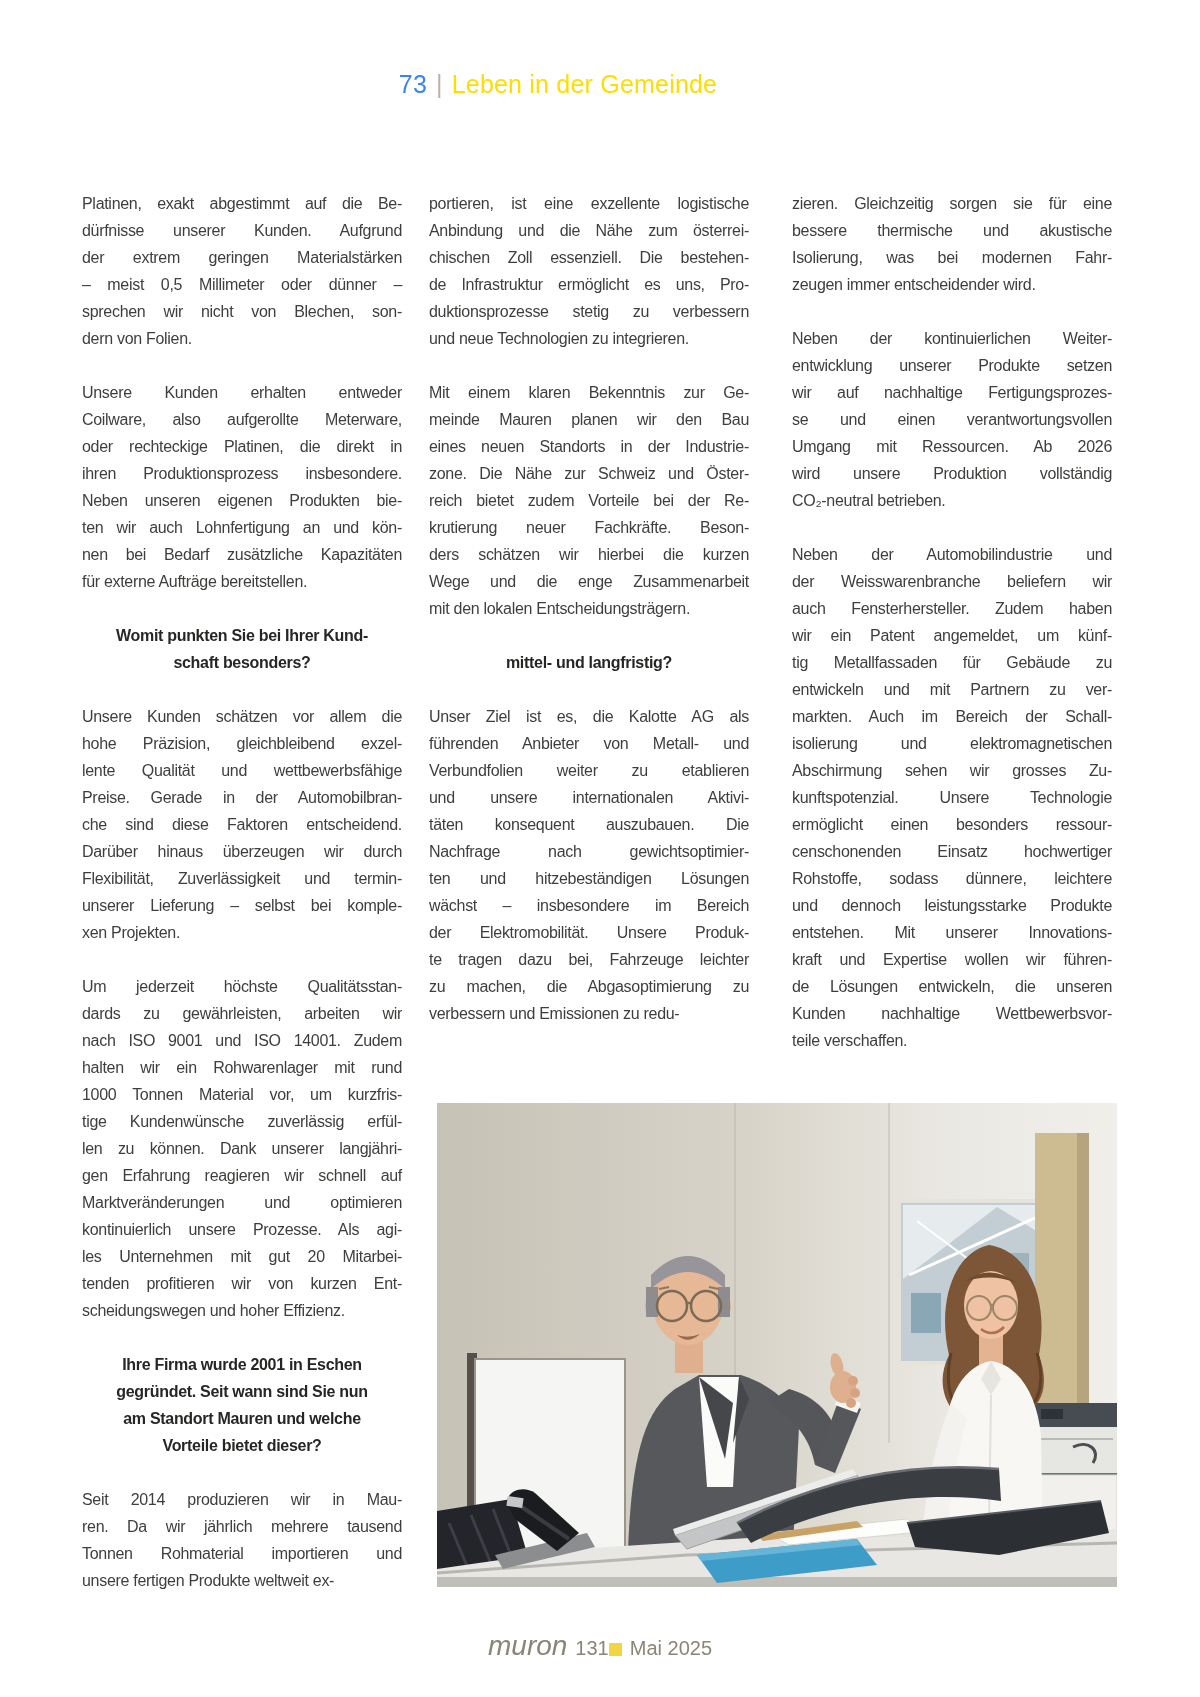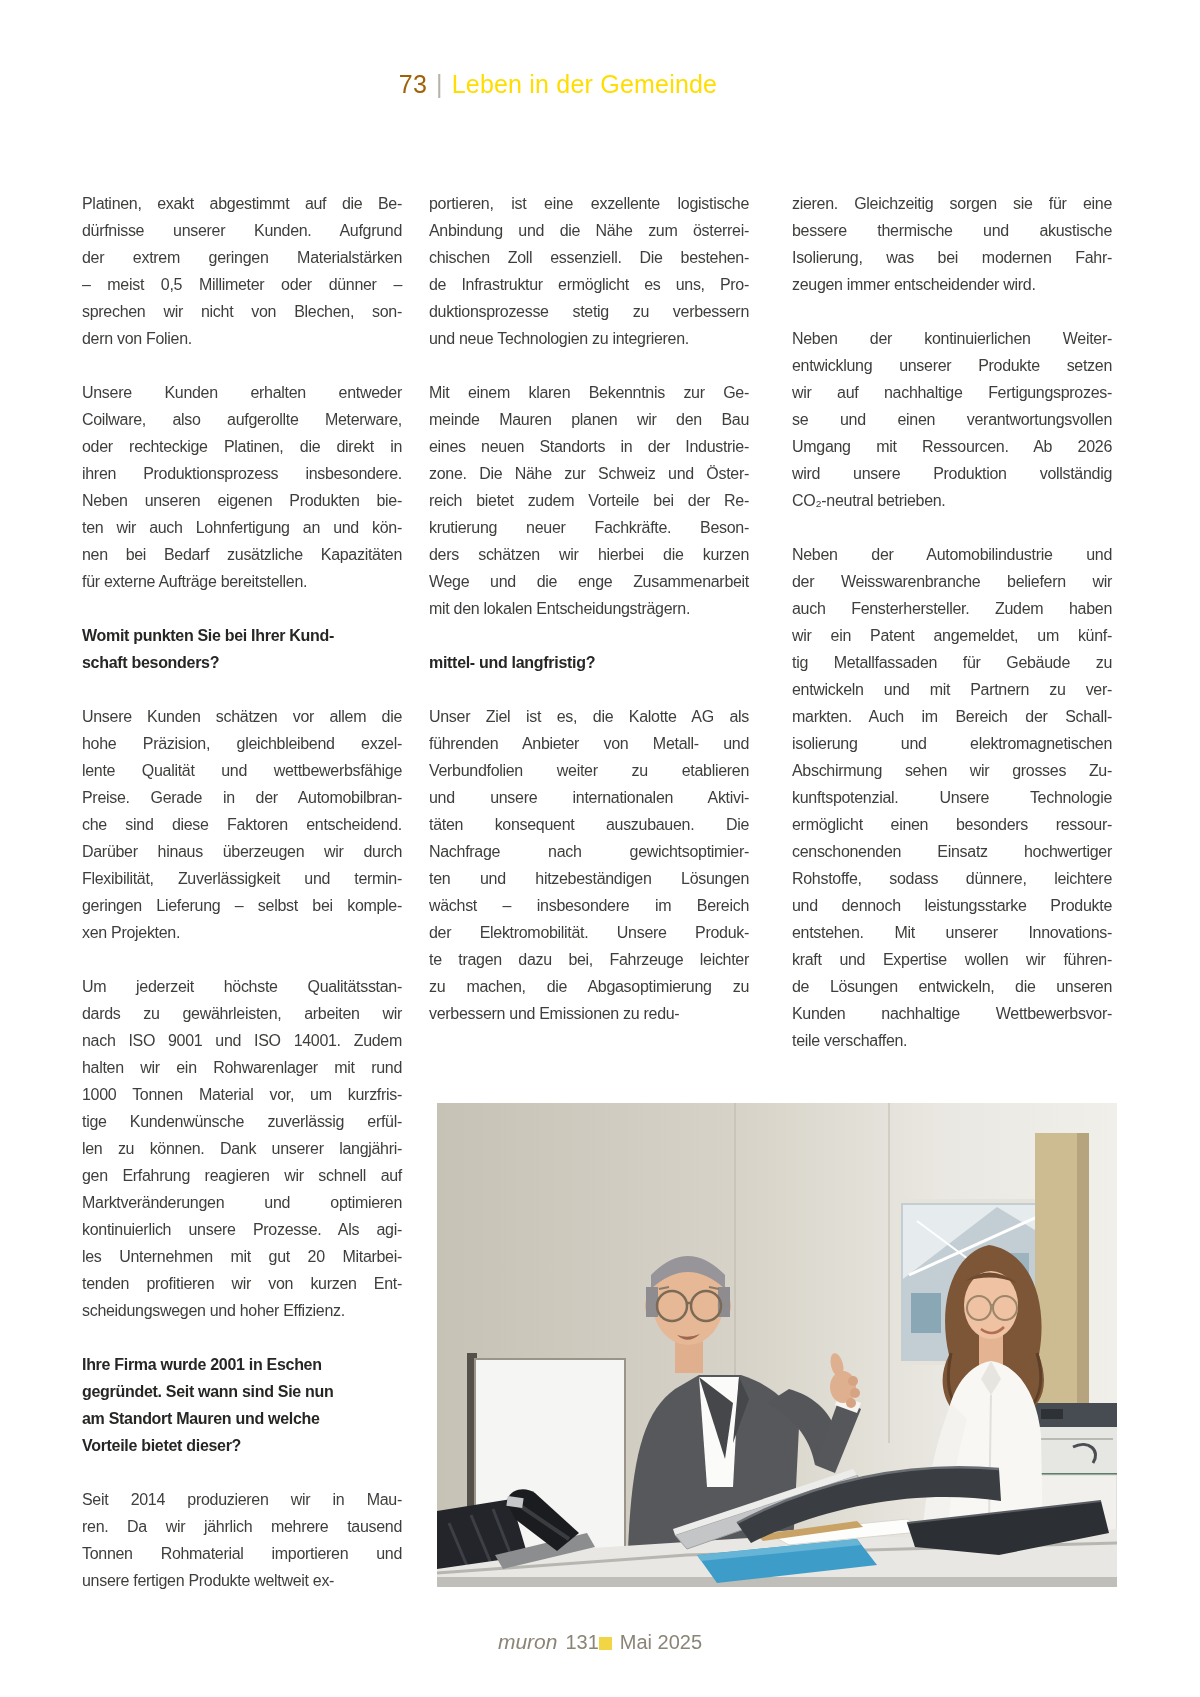"73" .header .pn { color: #a16207 -> #3b82f6 }
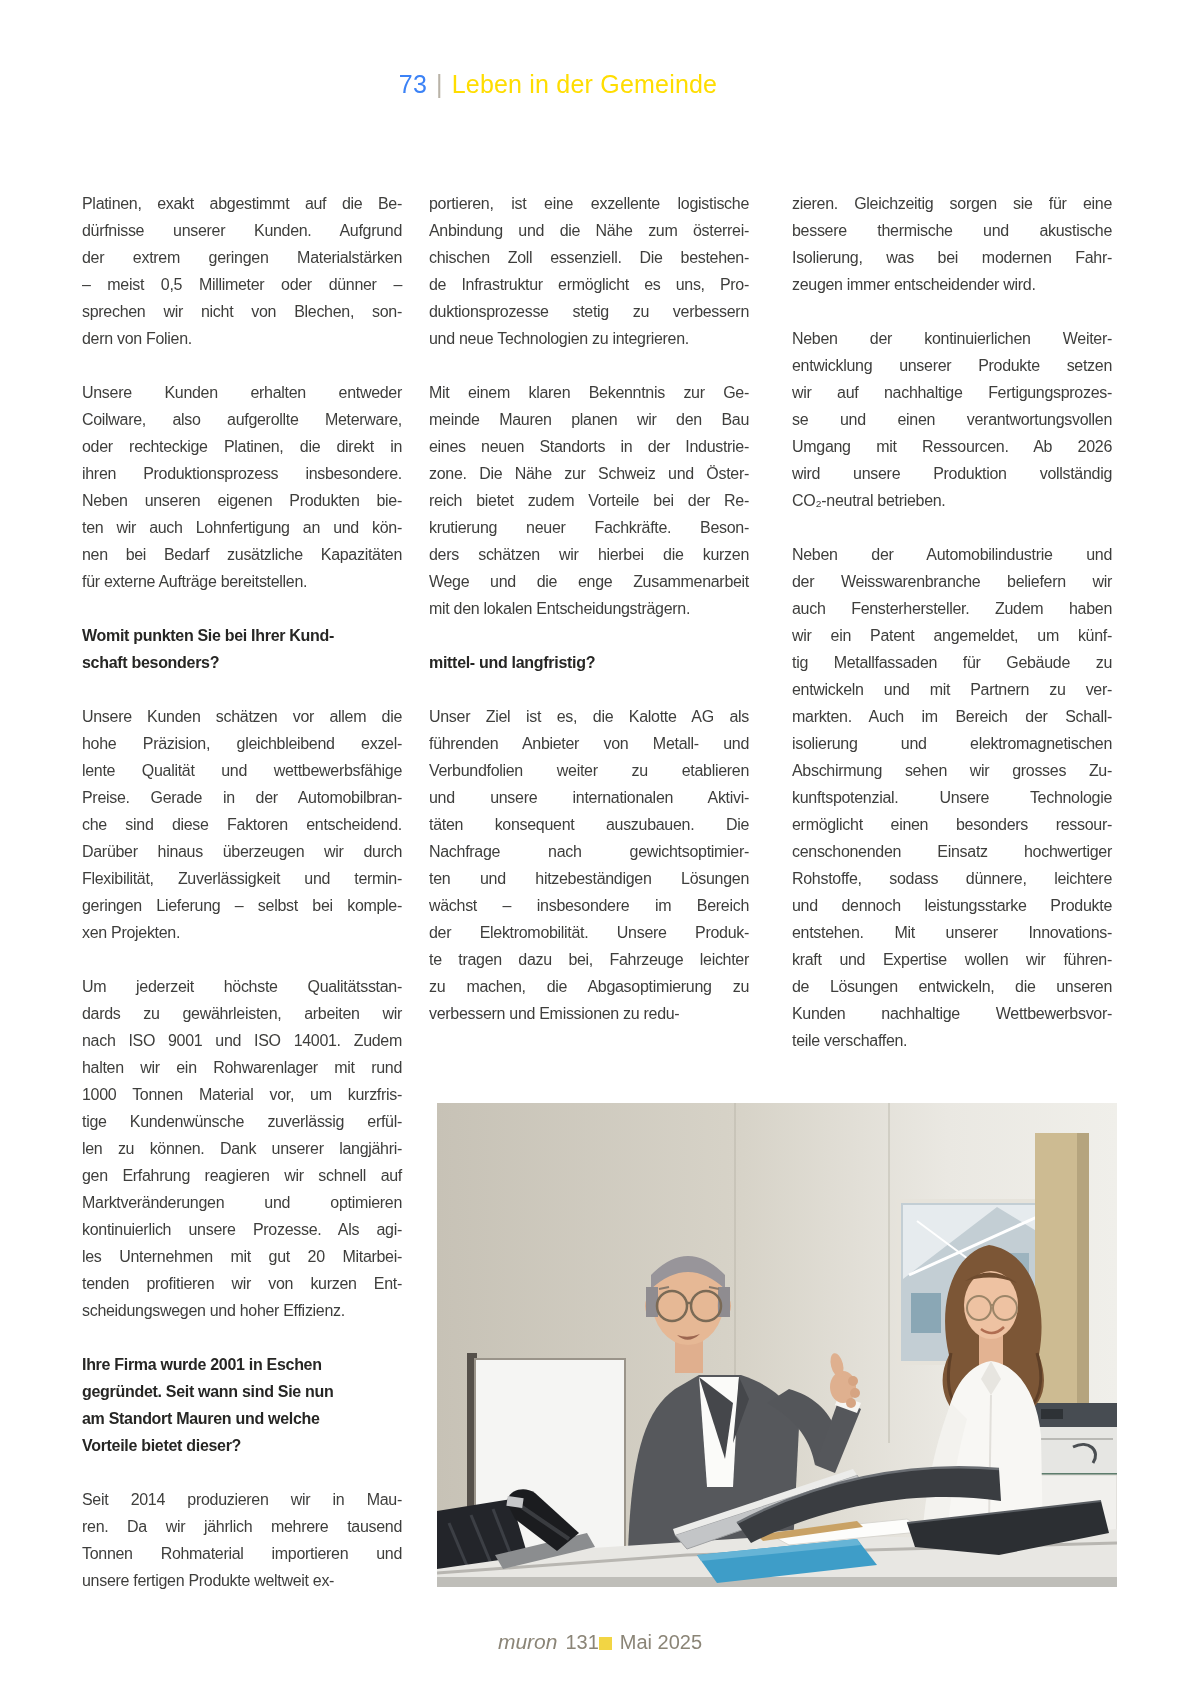"Womit punkten Sie bei Ihrer" .qhead .tline { text-align: left -> center }
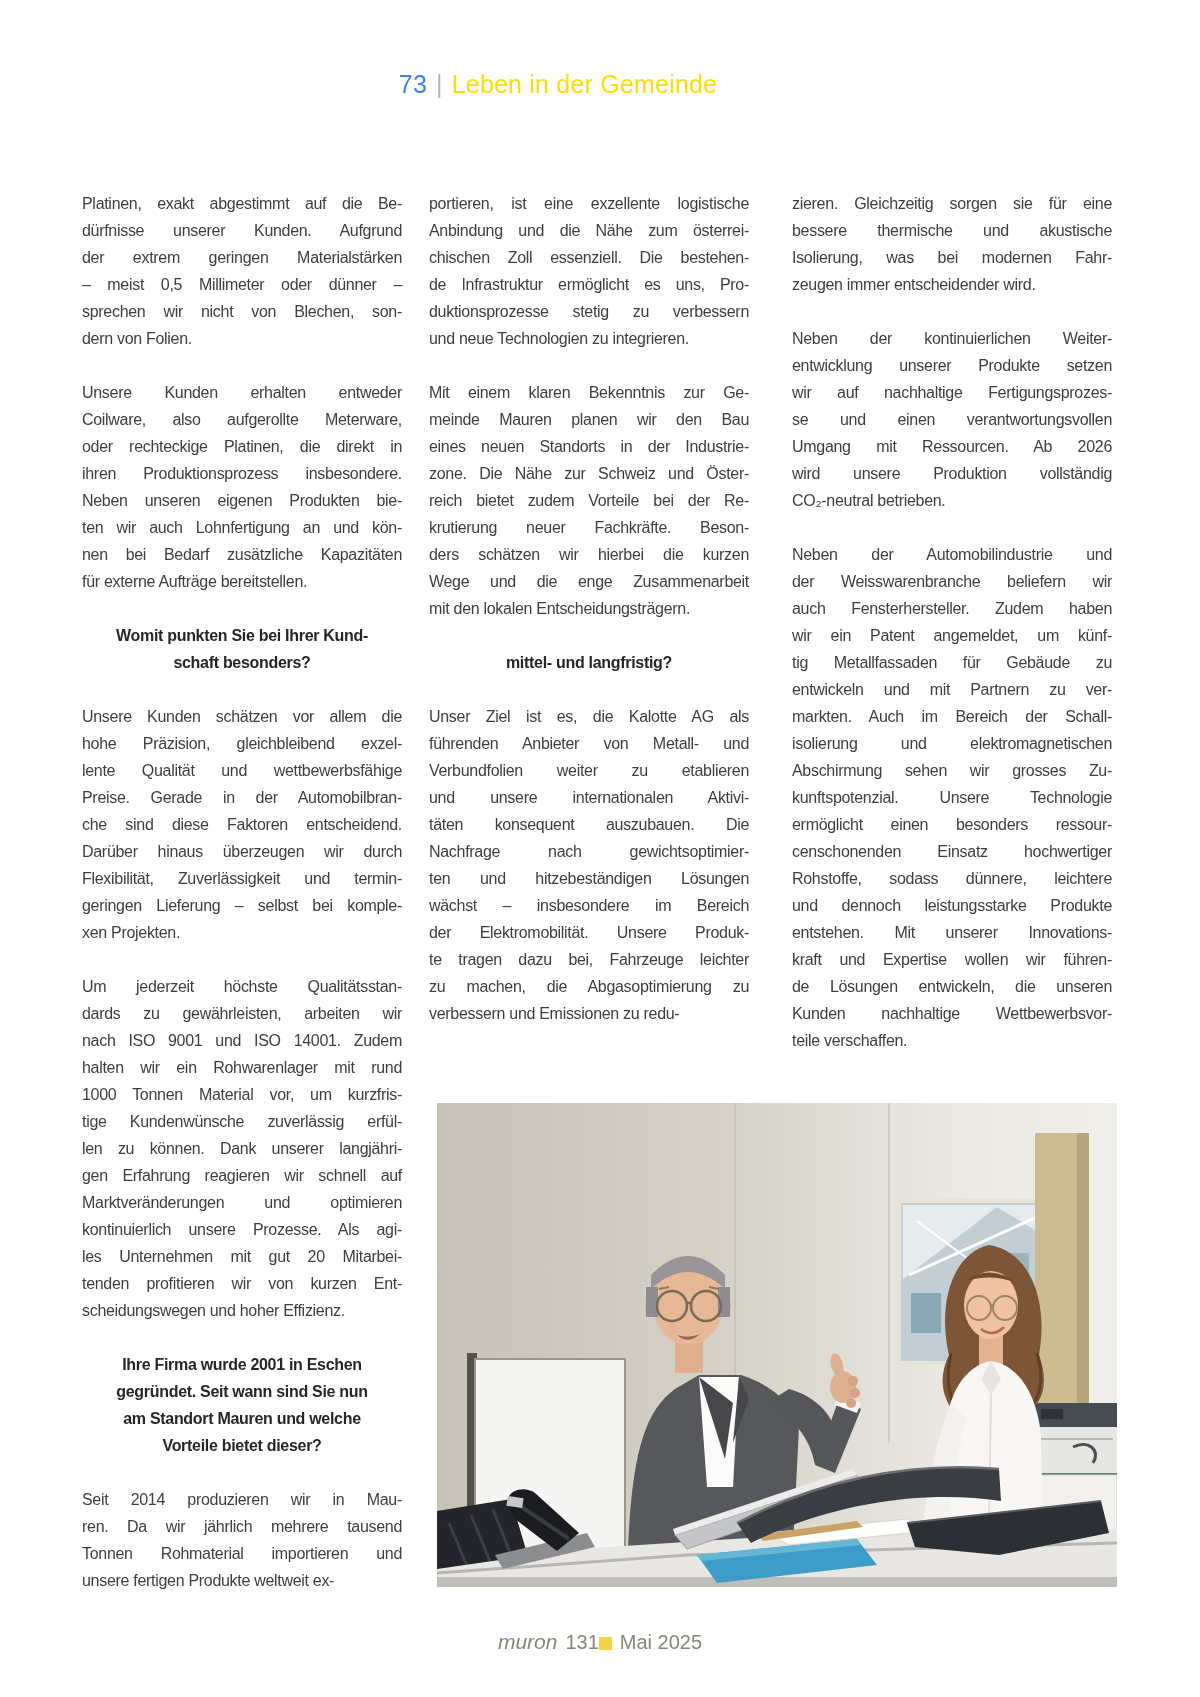"geringen Lieferung – selbst bei" div.tline { text: geringen -> unserer }
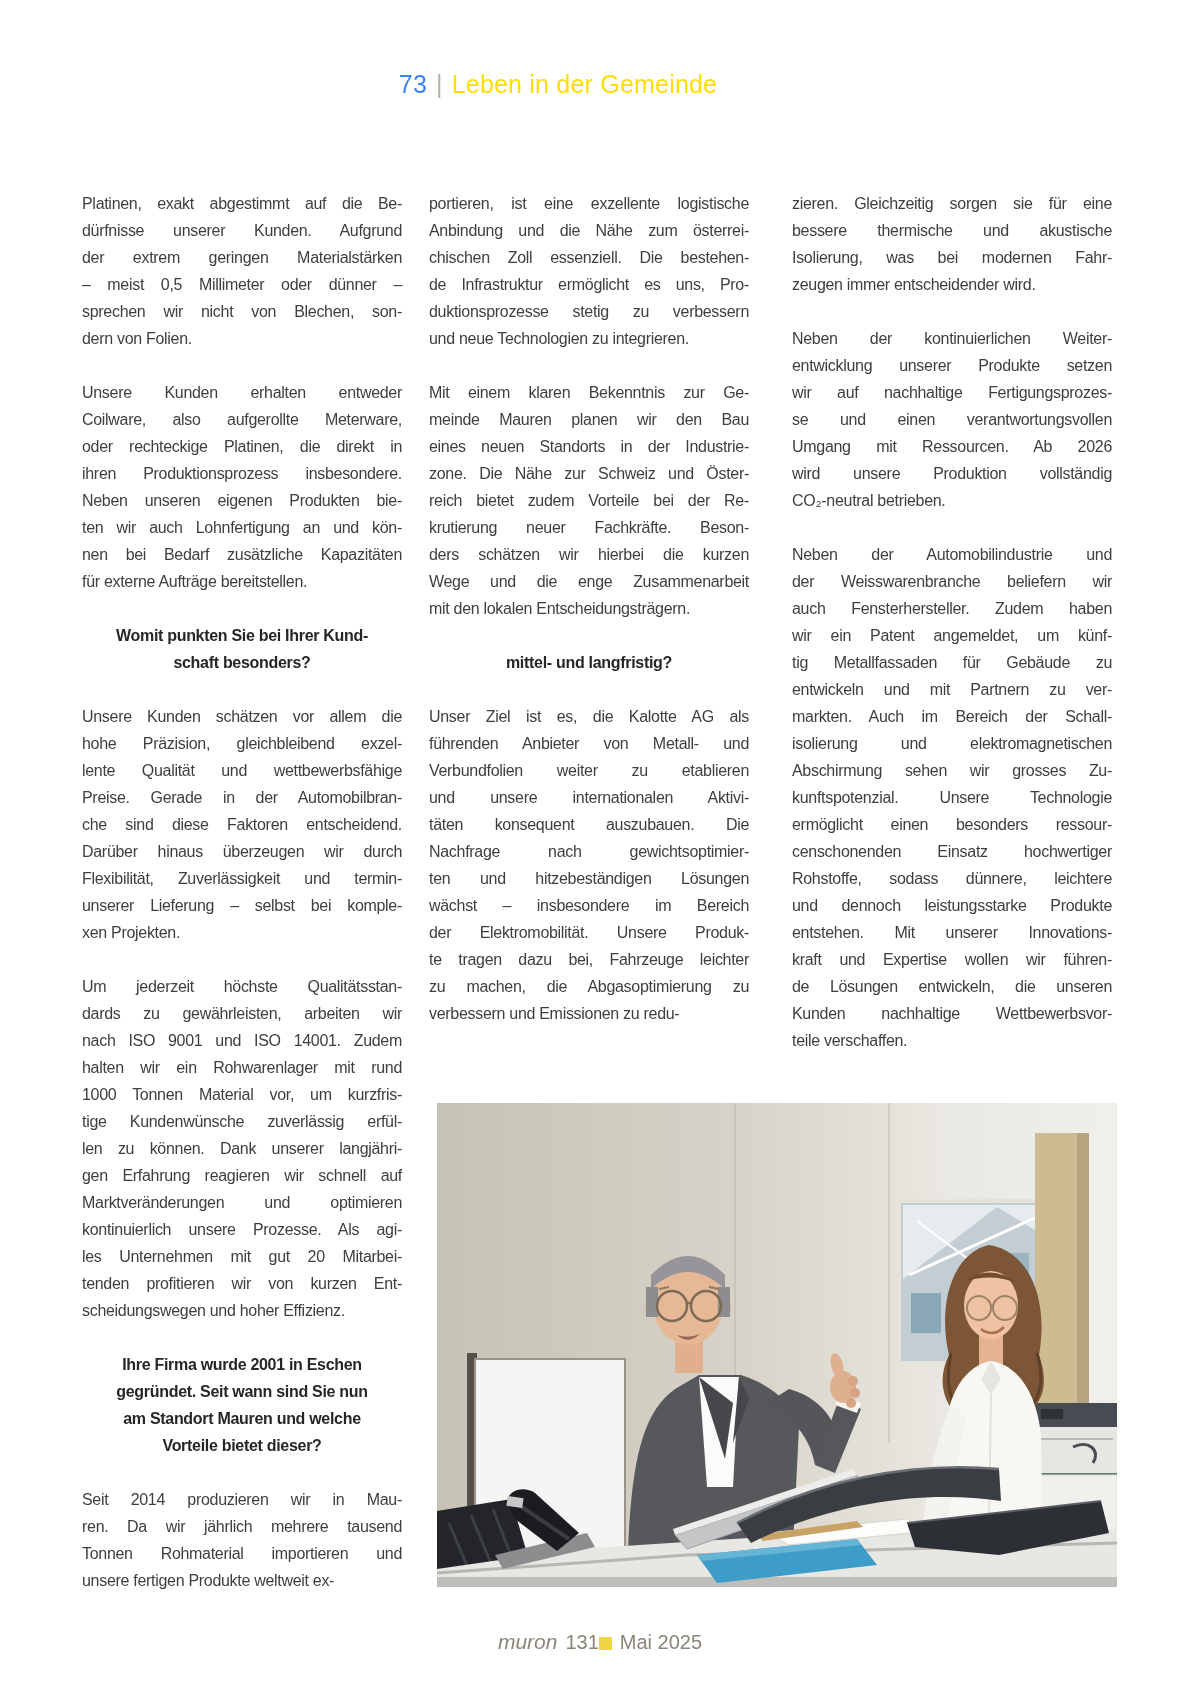"muron" .footer .mag { font-size: 21px -> 28px }
